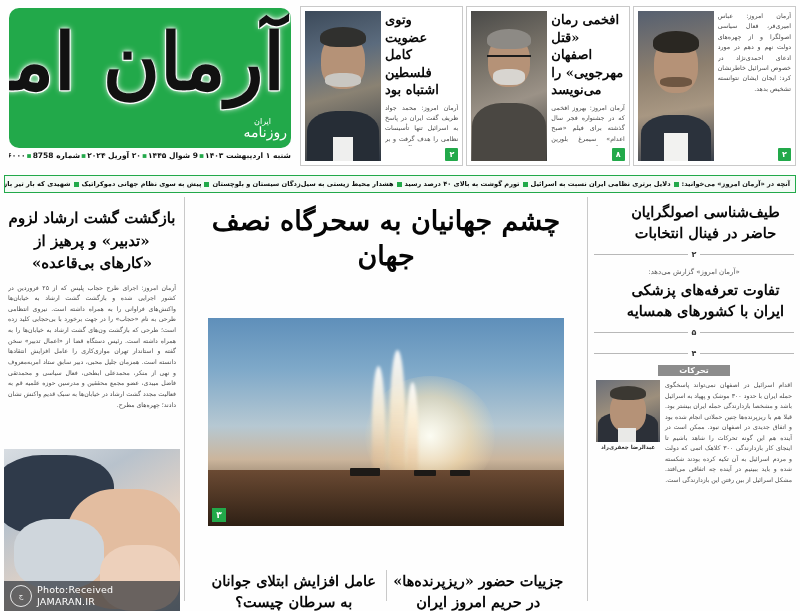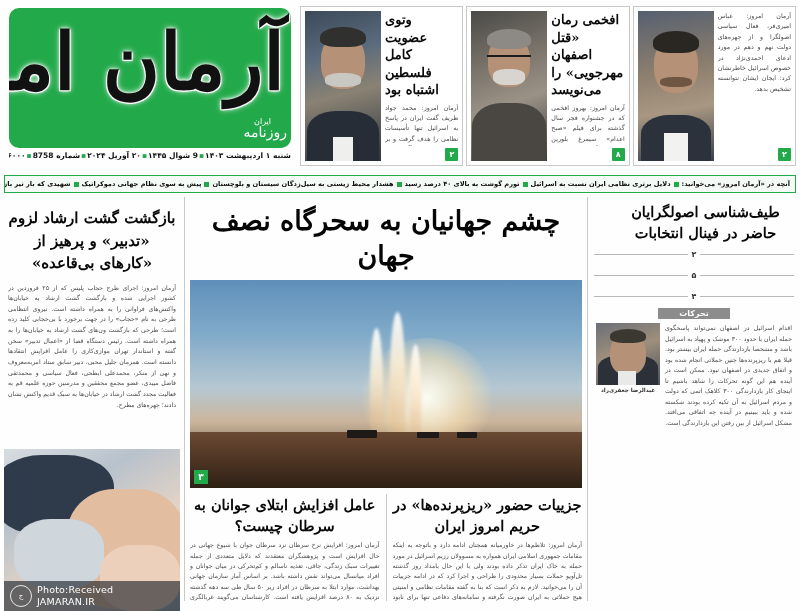"چشم جهانیان به سحرگاه نصف" .col-center { gap: none -> 38px; padding: 0 5px -> 0 23px }
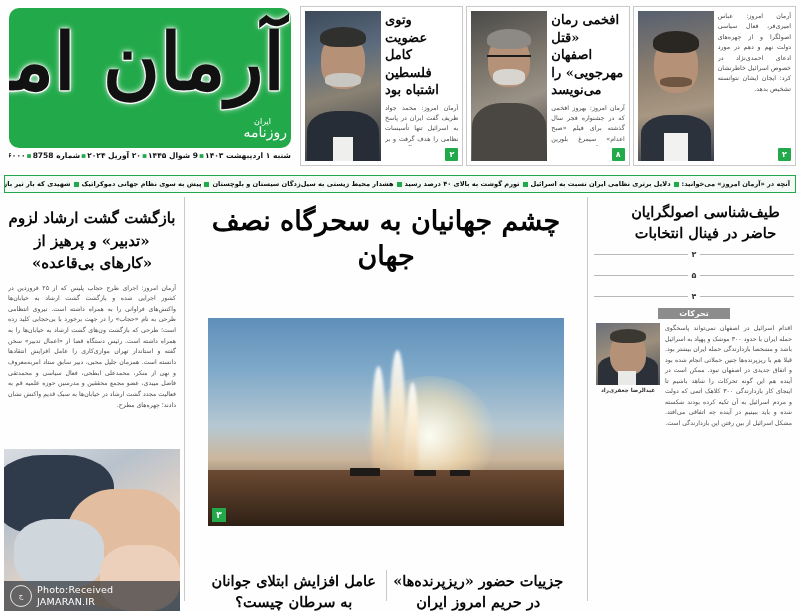"«آرمان امروز» گزارش می‌دهد:" div.rc-item { html: none -> <div> <div>«آرمان امروز» گزارش می‌دهد:</div> <div>تفاوت تعرفه‌های پزشکی ایران با کشورهای همسایه</div> </div> }
